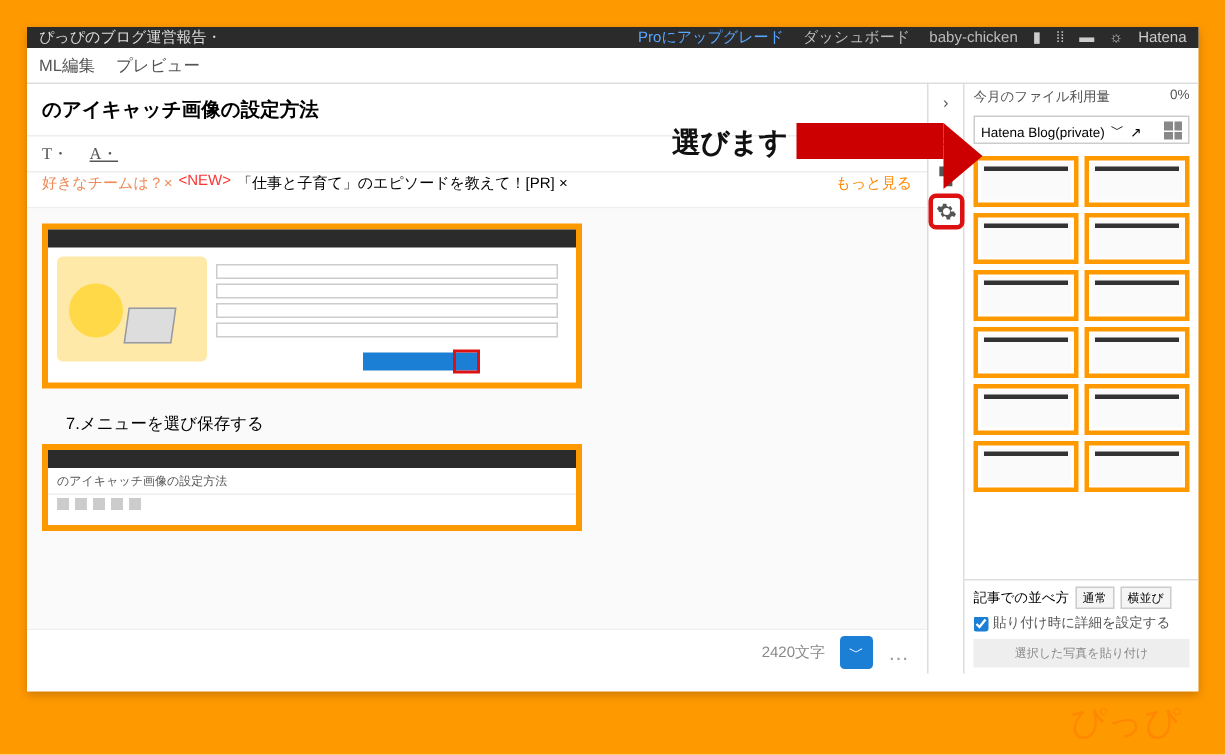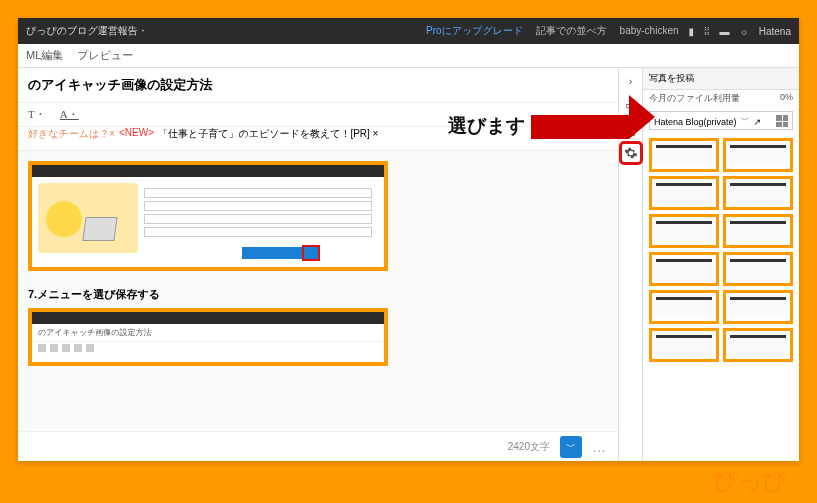"ぴっぴのブログ運営報告・" .topbar { height: 26px -> 14px }
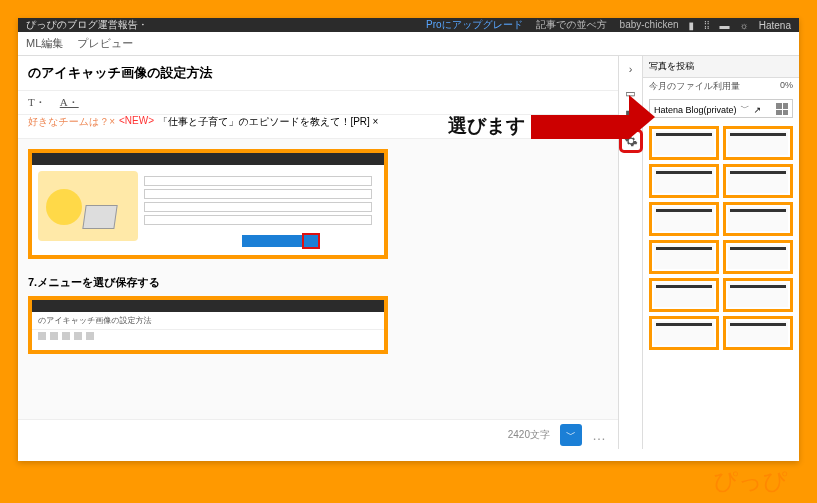"記事での並べ方" span { text: 記事での並べ方 -> ダッシュボード }
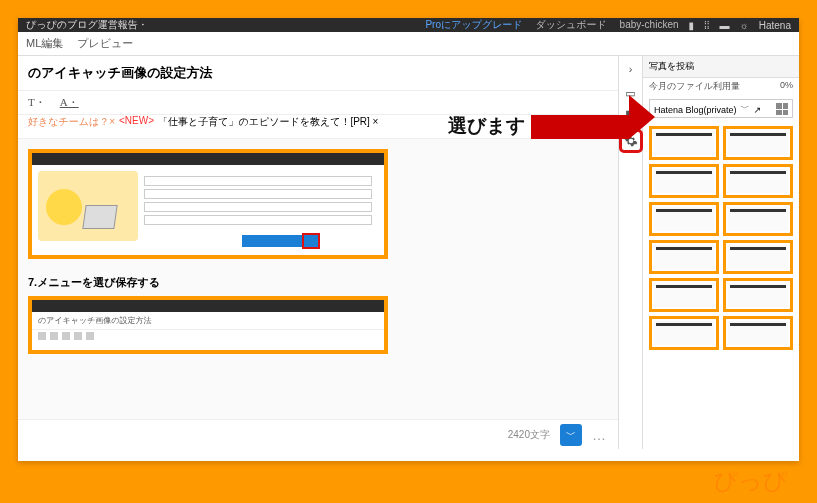"写真を投稿" div.shead { html: <div>写真を投稿</div> -> none }
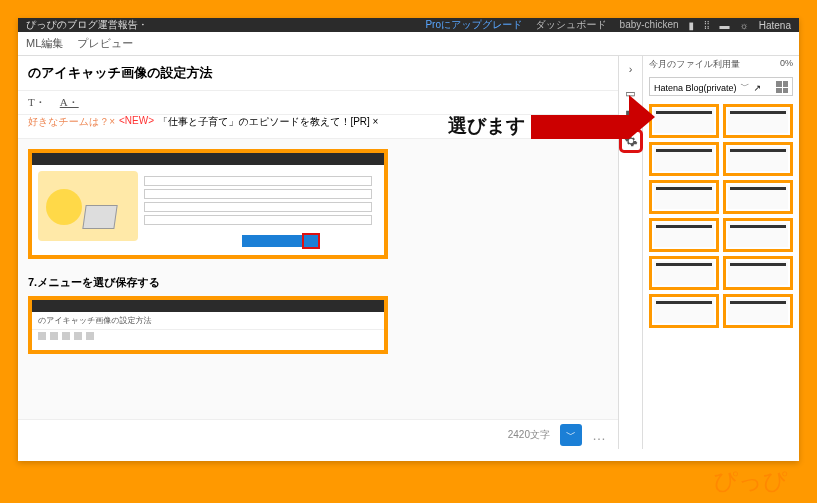"選びます" .bigarrow { align-items: flex-end -> flex-start; top: 95px -> 82px }
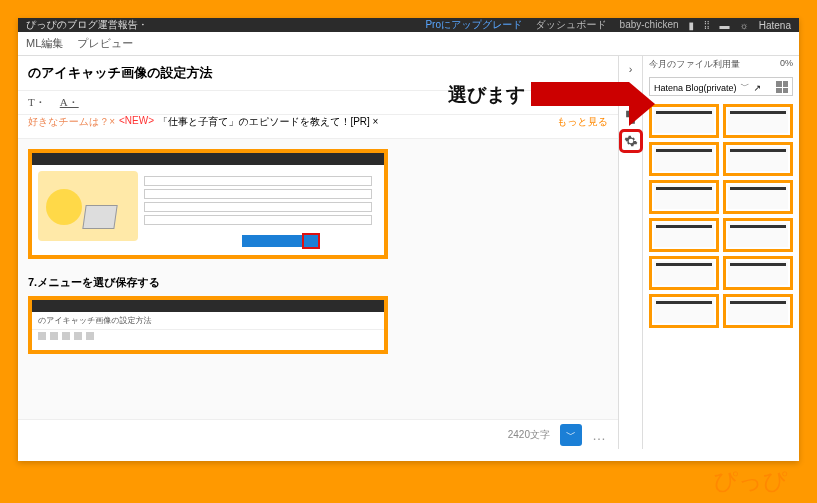"7.メニューを選び保存する" .sect { font-weight: 700 -> 400; margin: 16px 0 6px -> 16px 16px 6px }
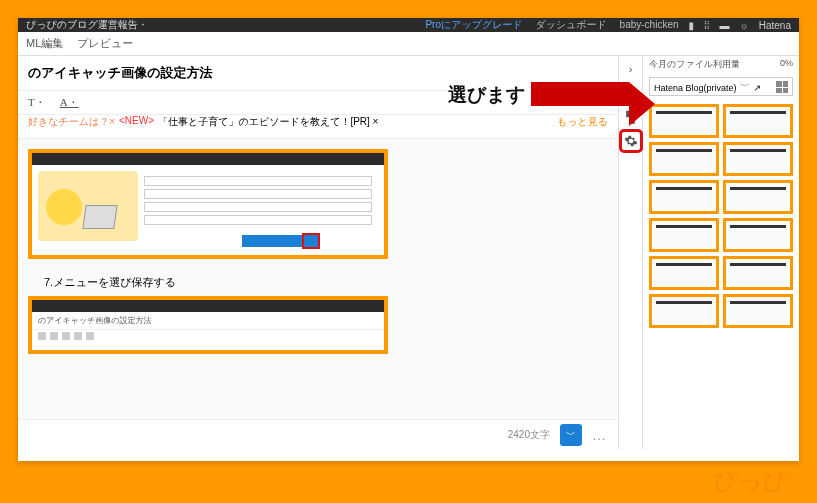"記事での並べ方" div.sfoot { html: none -> <div> <div> <span>記事での並べ方</span> <span>通常</span> <span>横並び</span> </div> <label> <input> <span>貼り付け時に詳細を設定する</span> </label> <div>選択した写真を貼り付け</div> </div> }
